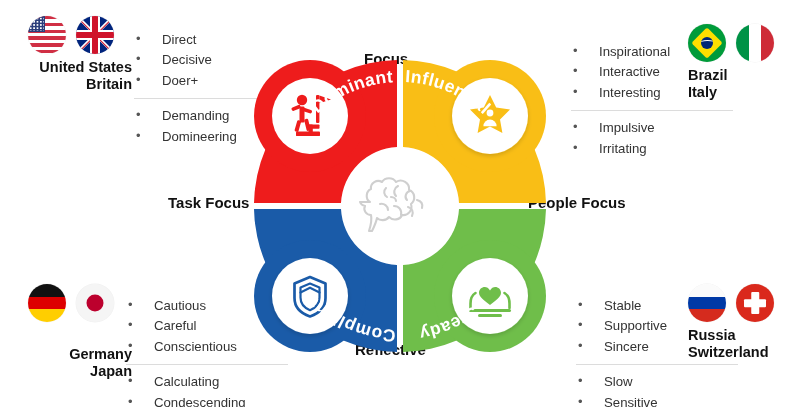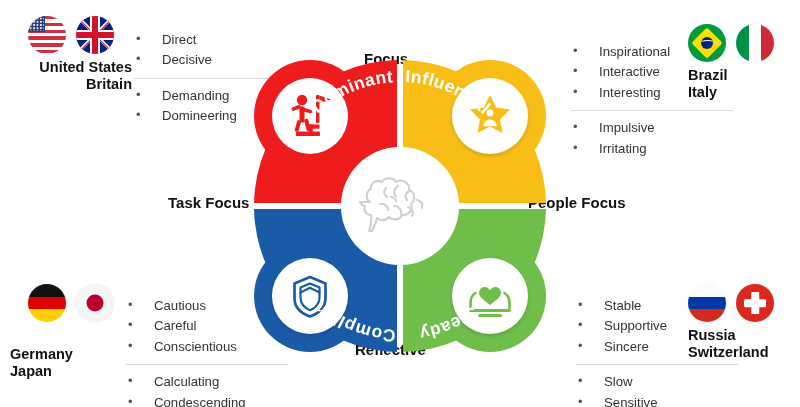"Doer+" li { html: none -> <li>Doer+</li> }
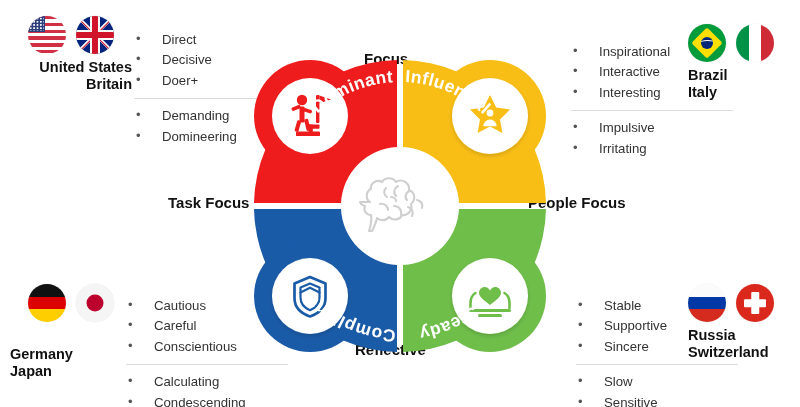"Germany" .fb-bl .country-names { text-align: none -> right }
